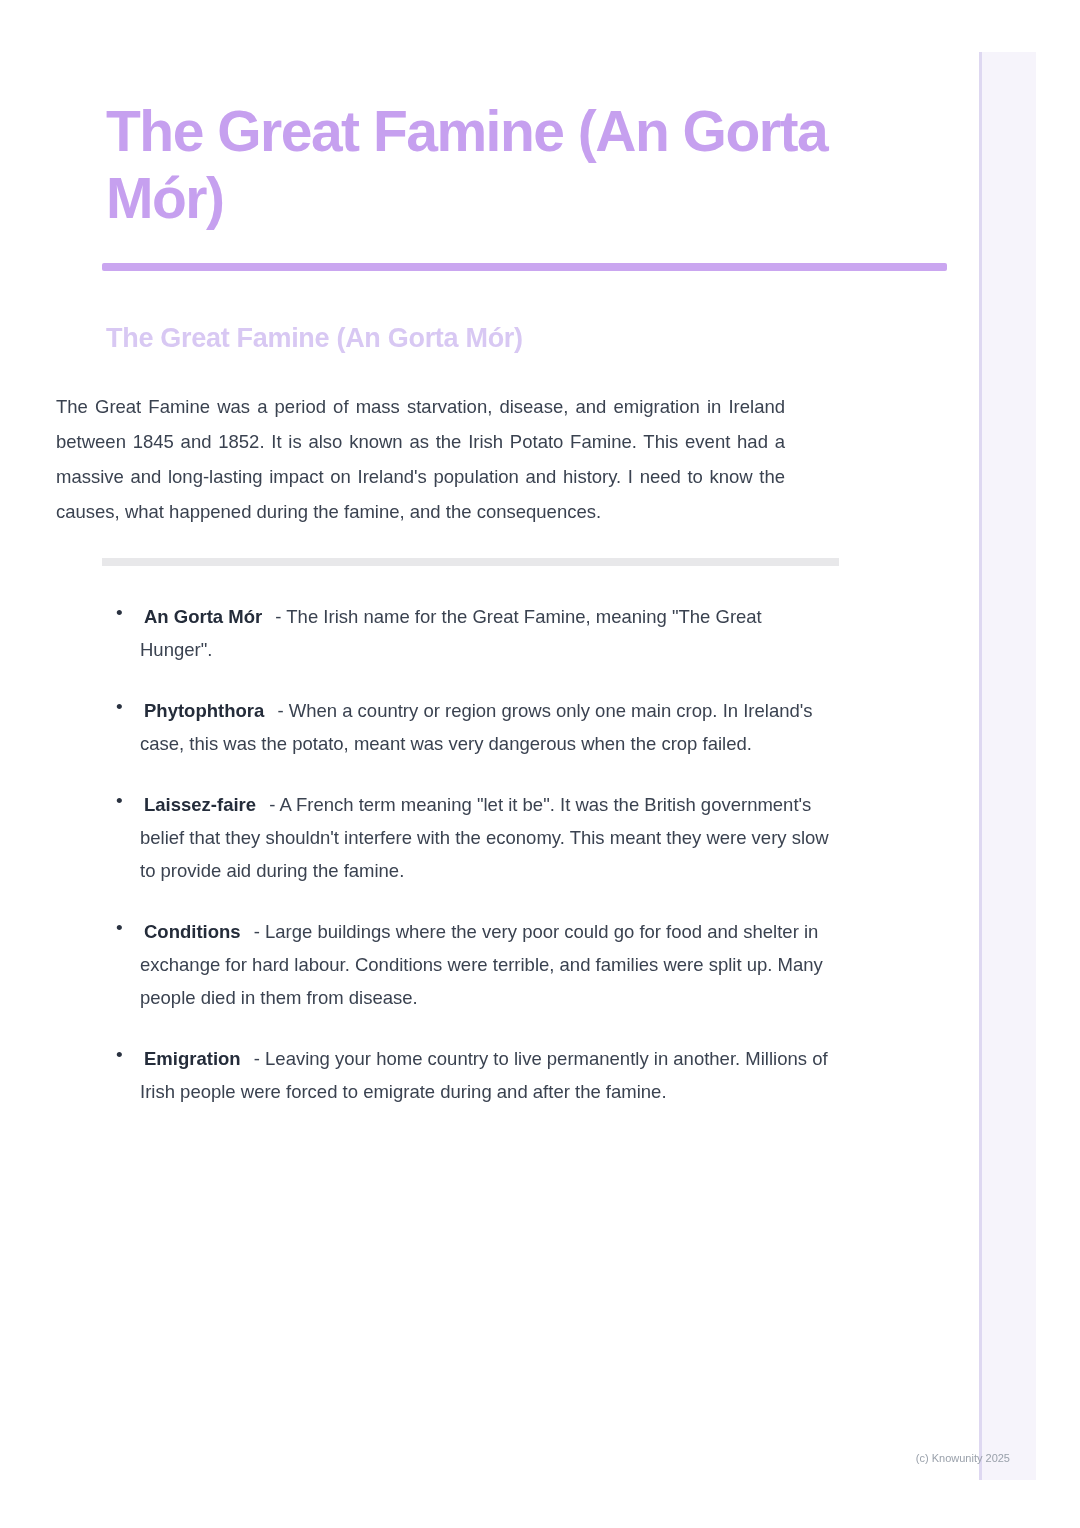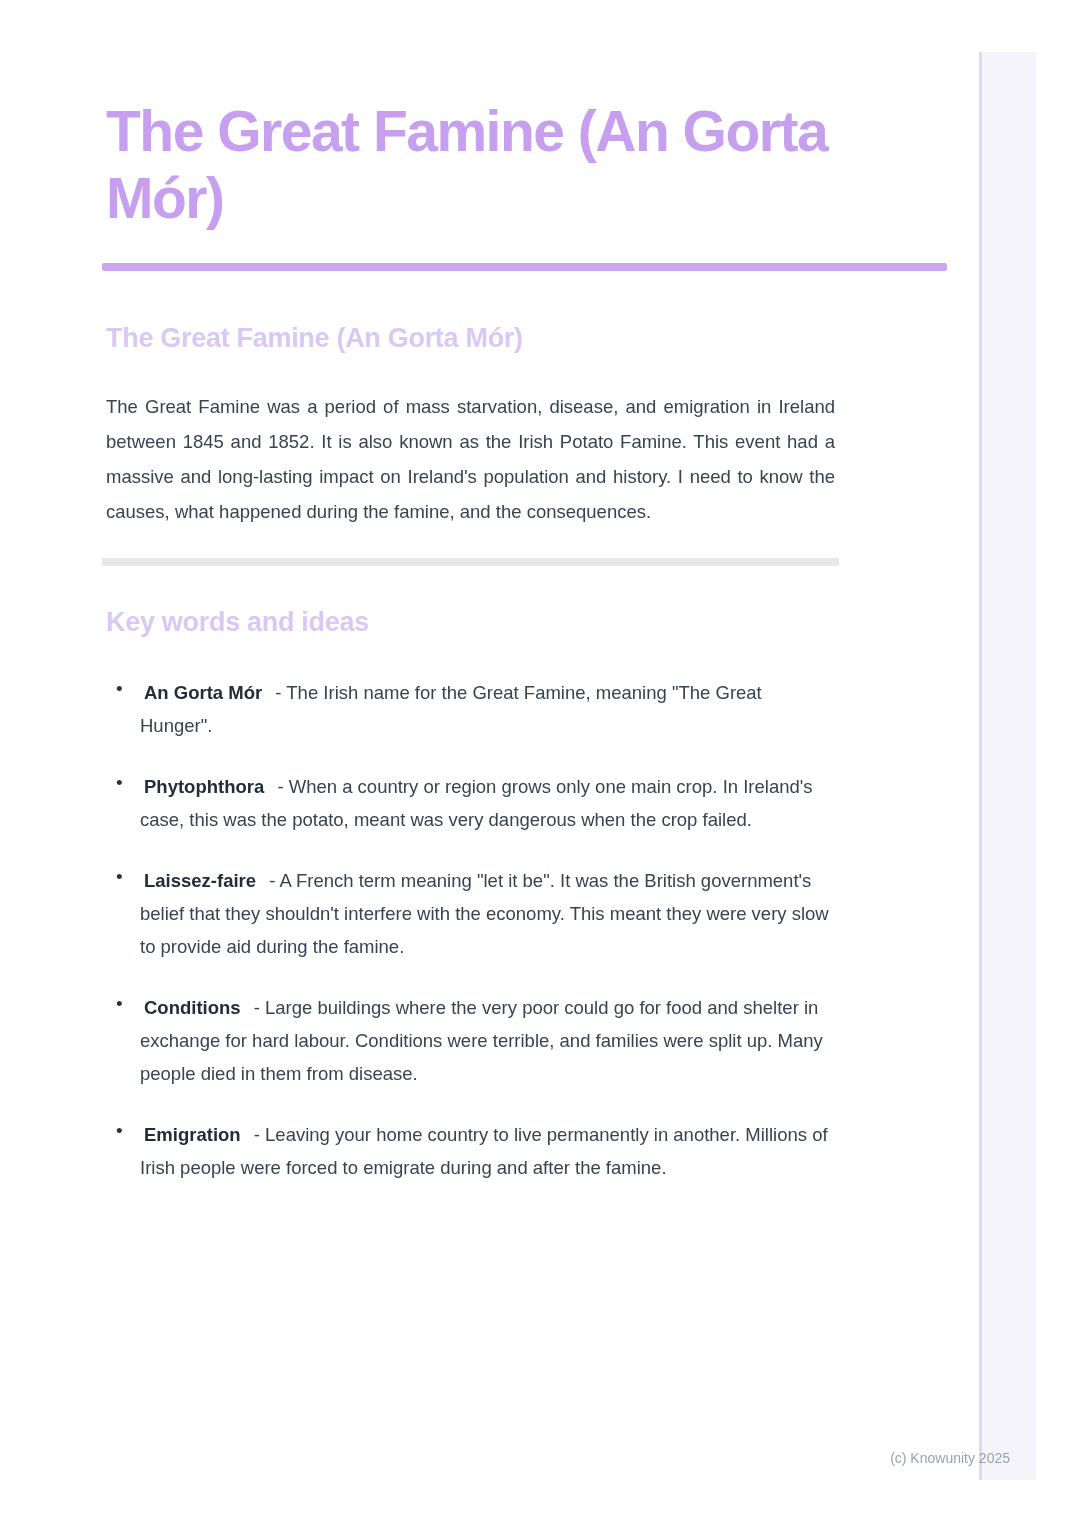"The Great Famine was a" .intro-paragraph { margin: 27px 0 0 90px -> 27px 0 0 40px }
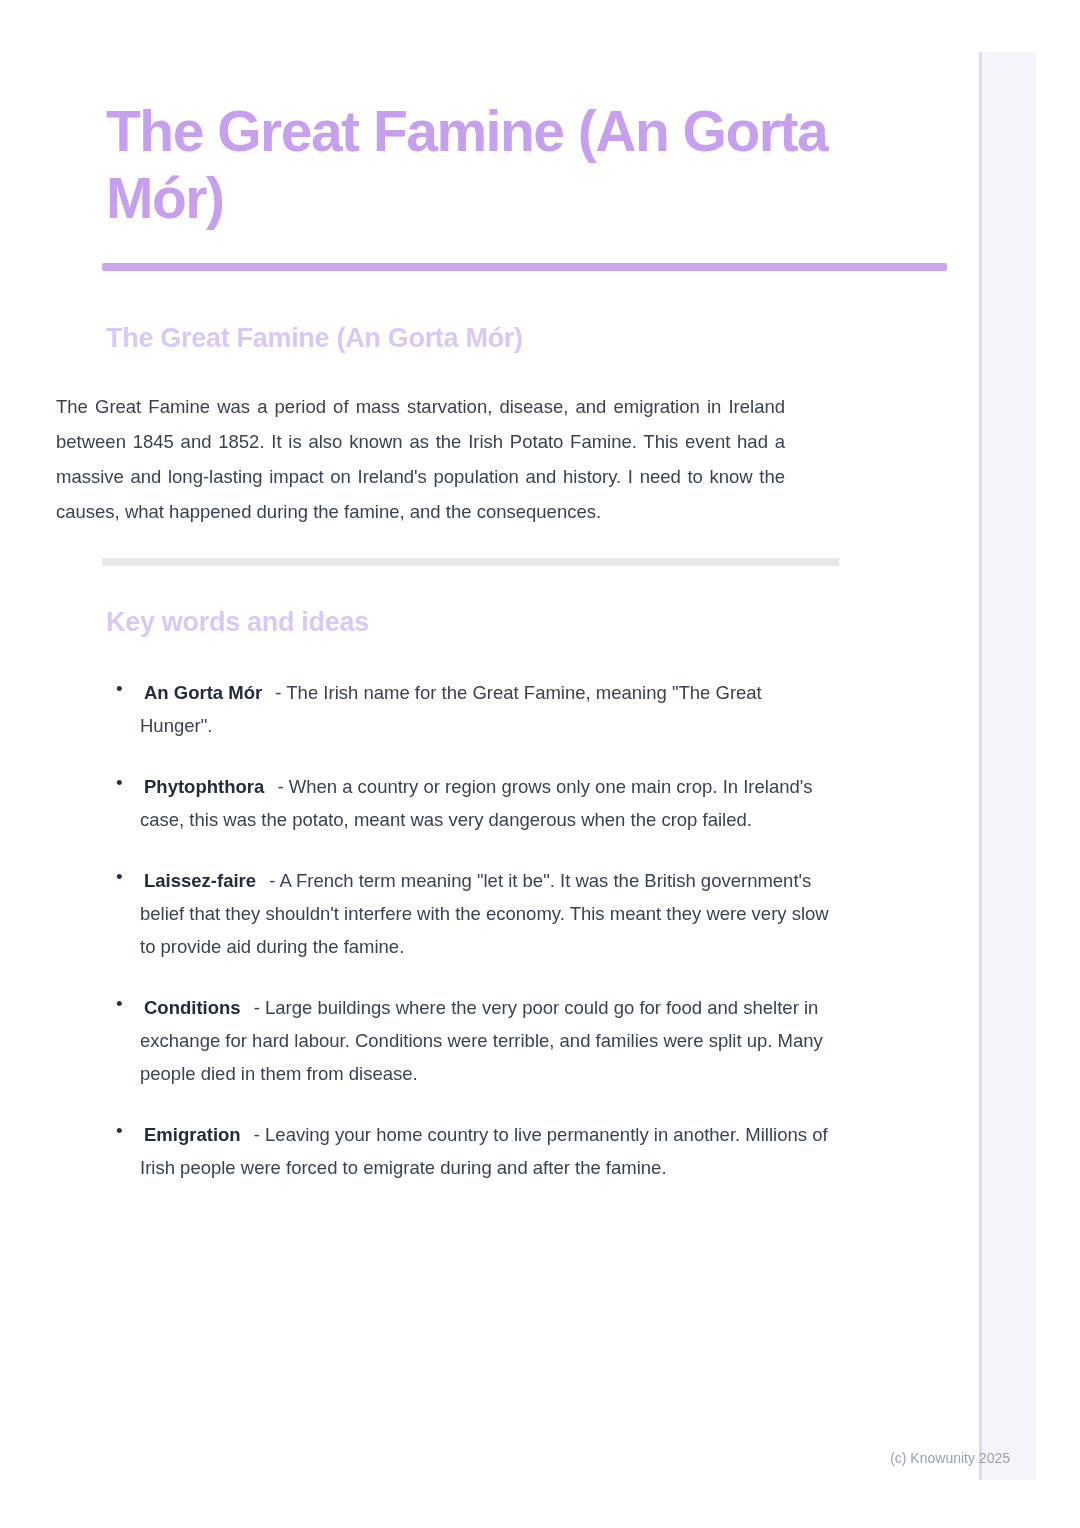"Key words and ideas" h2.pale-heading { html: <h2>Key words and ideas</h2> -> none }
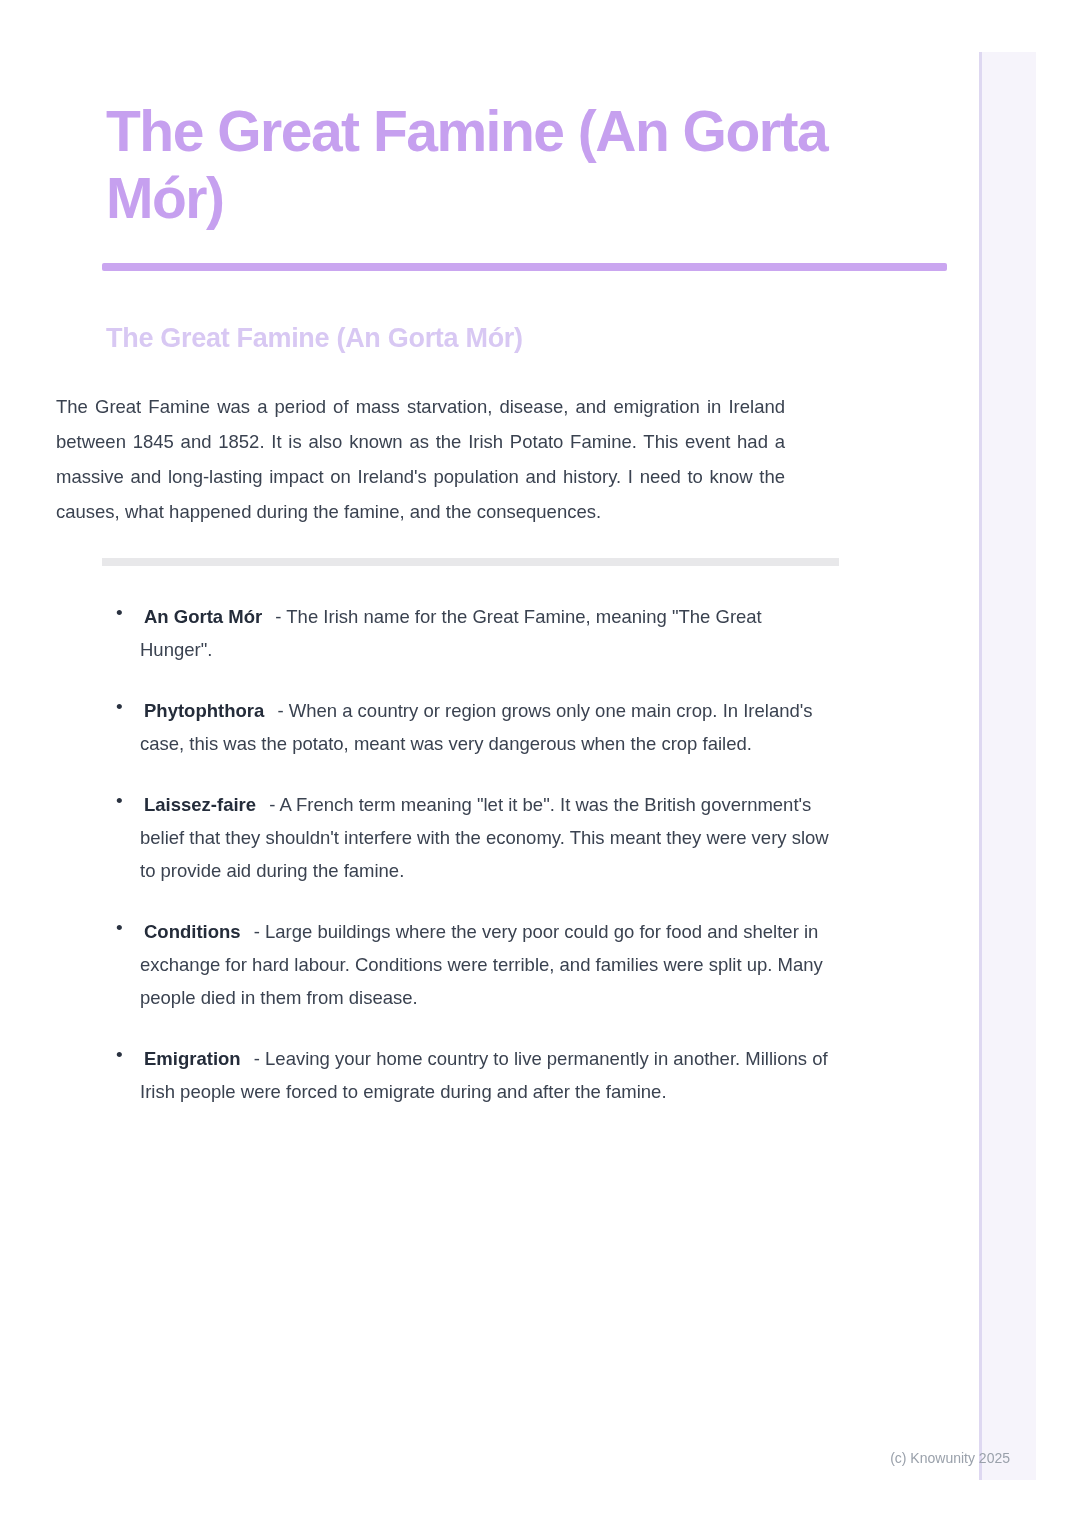"(c) Knowunity 2025" .copyright-footer { font-size: 14px -> 11px }
